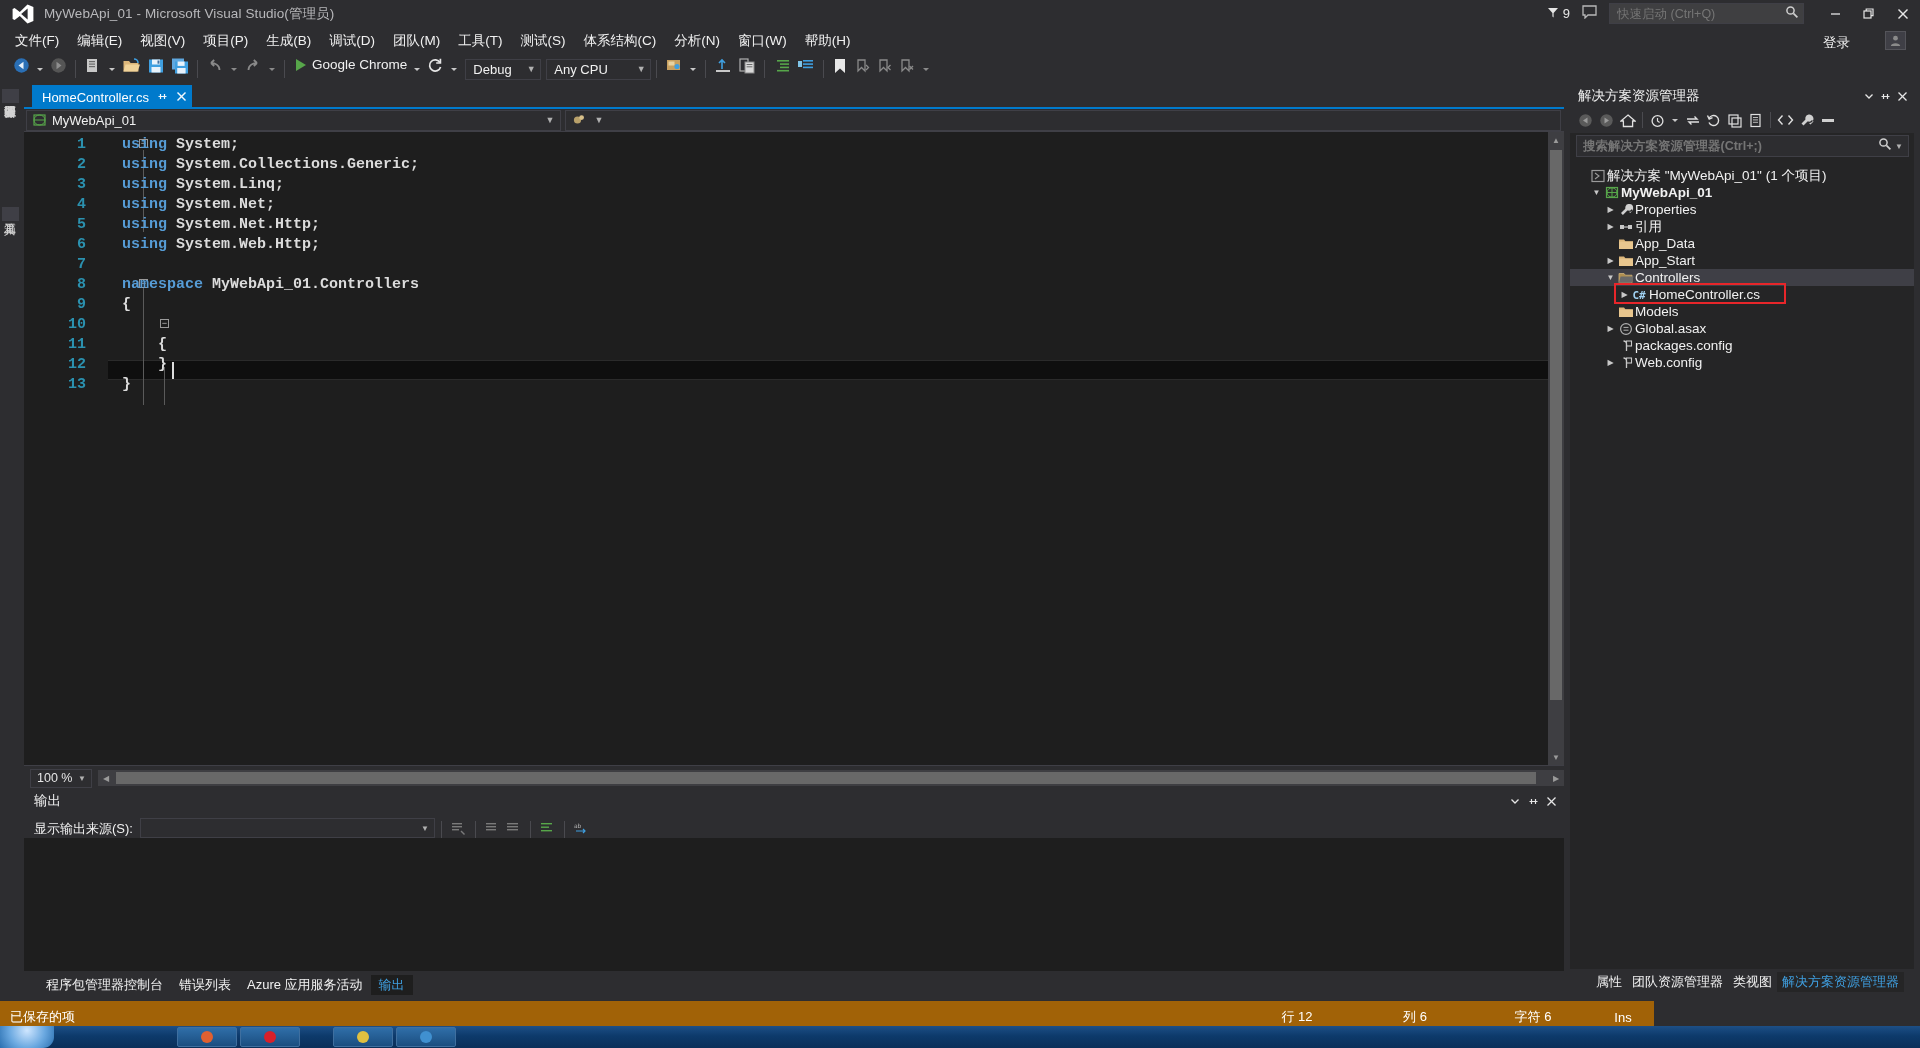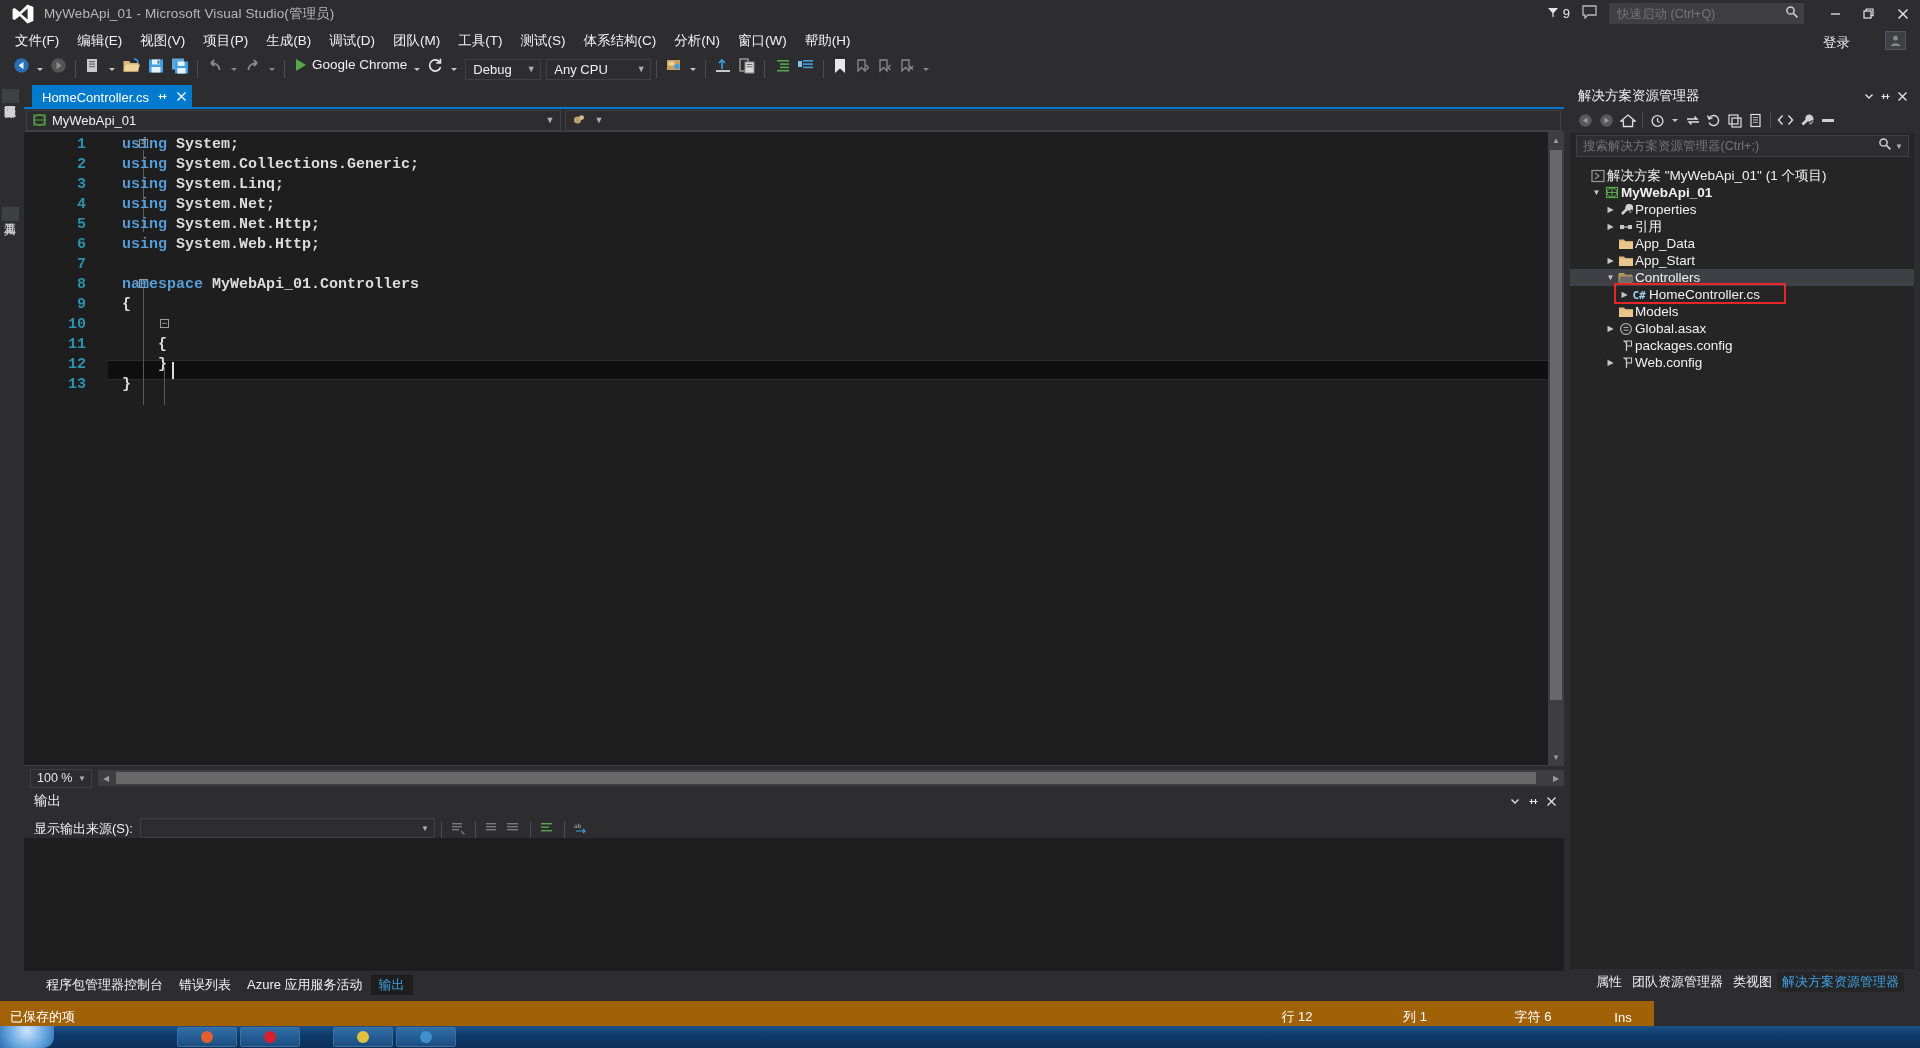"搜索解决方案资源管理器(Ctrl+;)" .se-search input { font-weight: none -> bold }
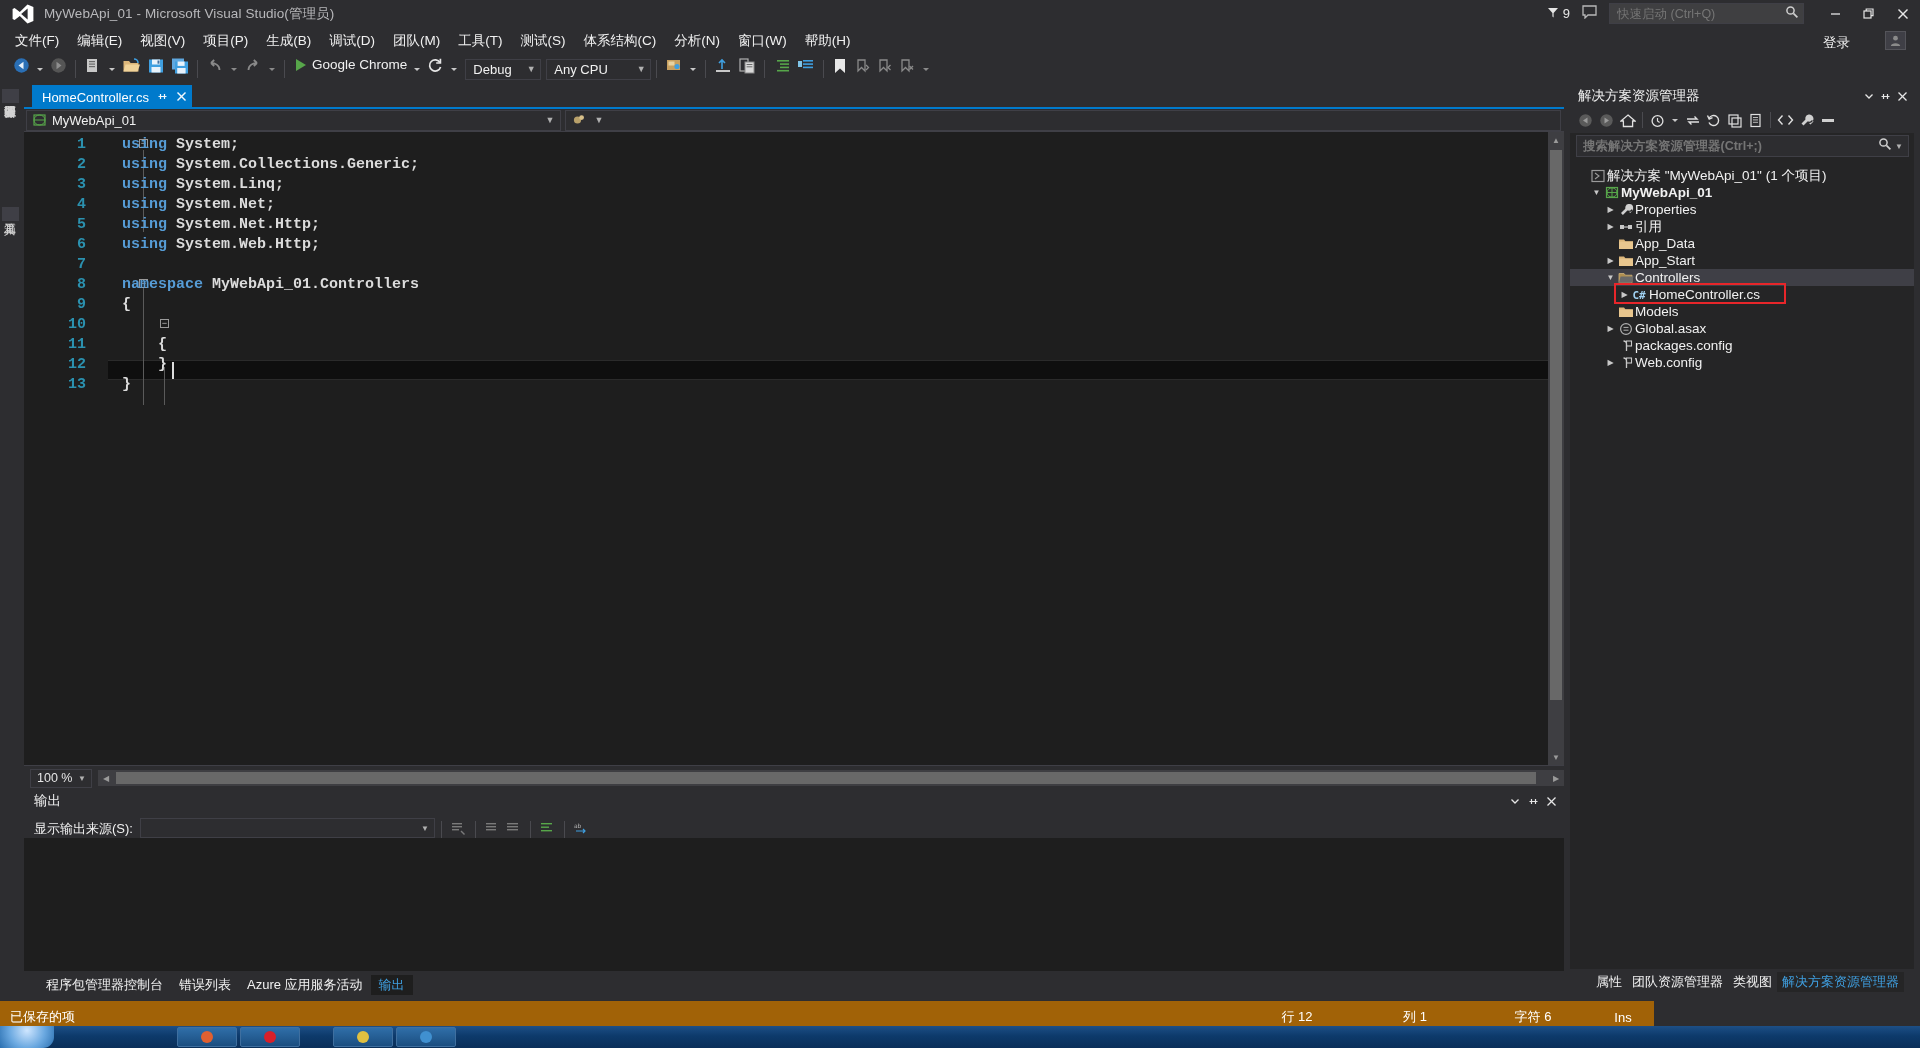"列 1" div.sb-cell { text: 1 -> 6 }
